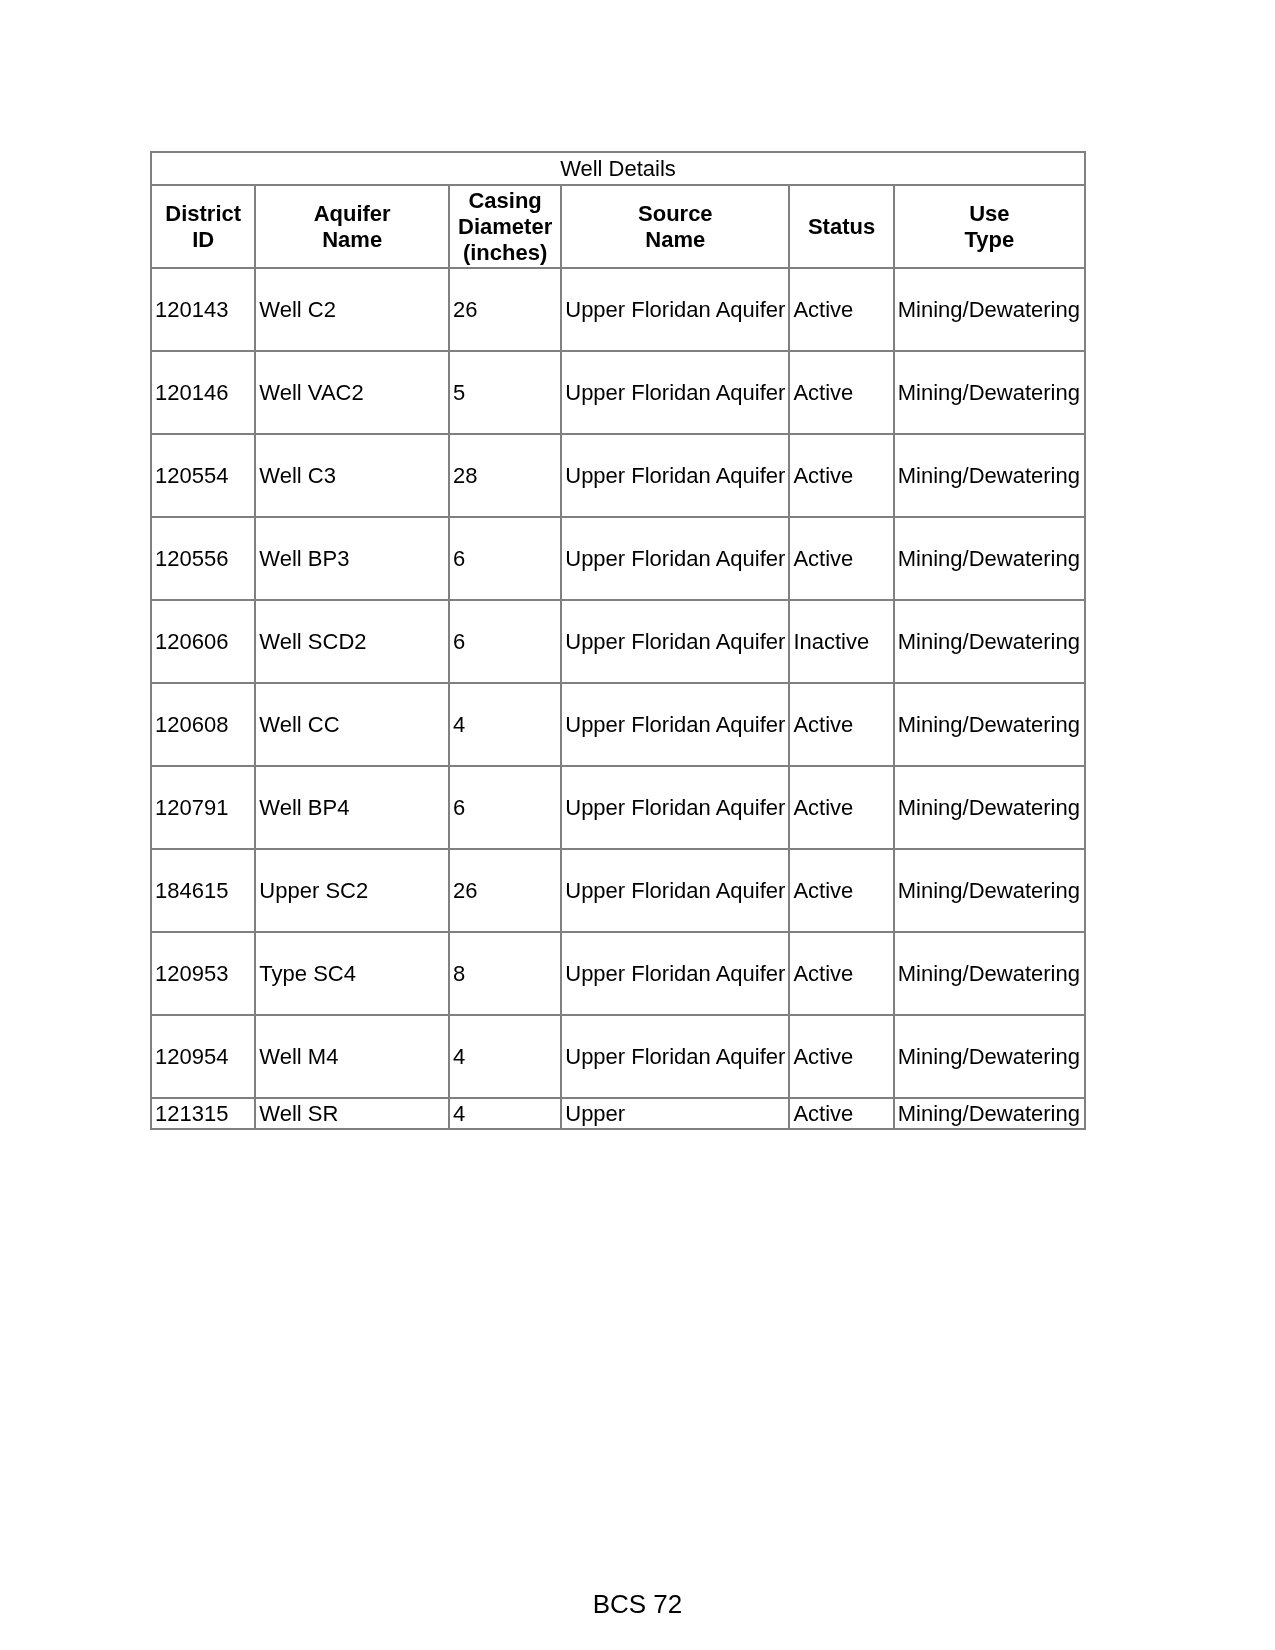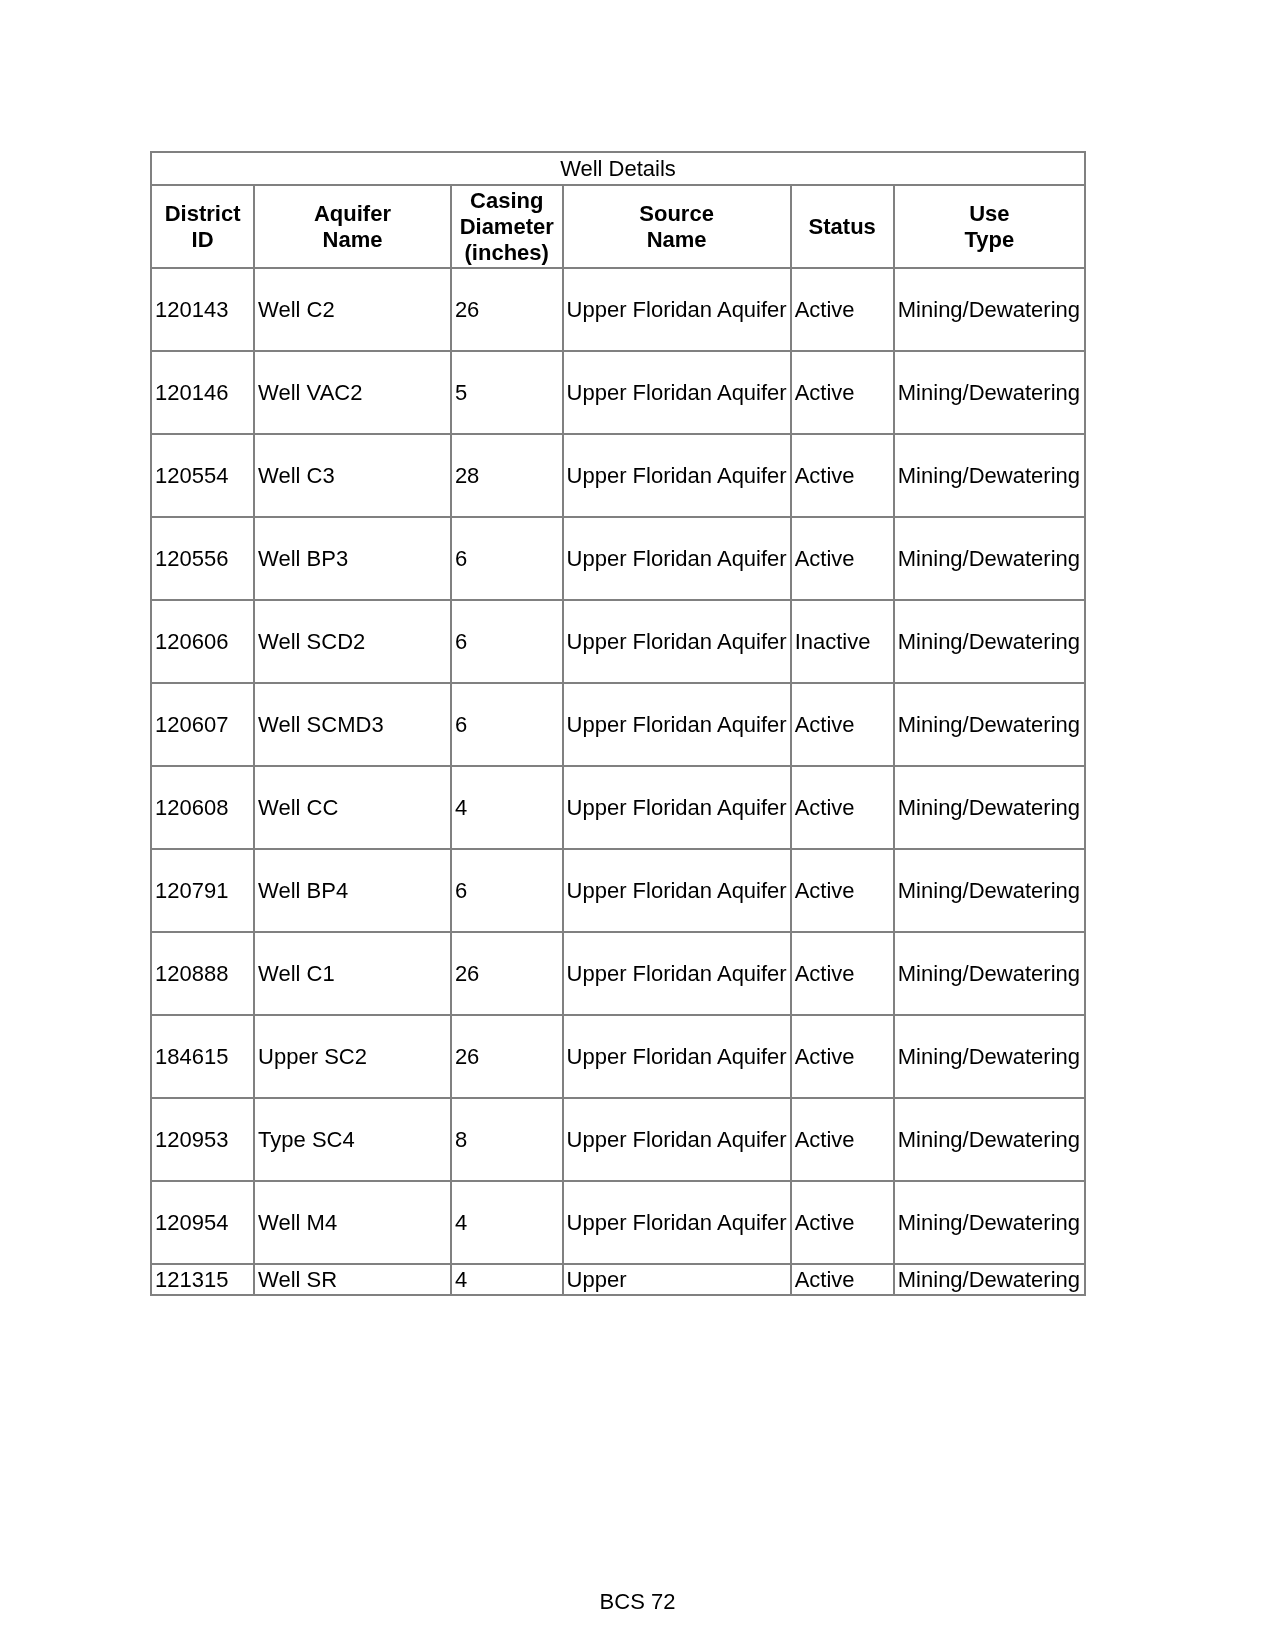"120607" tr.data-row { html: <tr> <td>120607</td> <td>Well SCMD3</td> <td>6</td> <td>Upper Floridan Aquifer</td> <td>Active</td> <td>Mining/Dewatering</td> </tr> -> none }
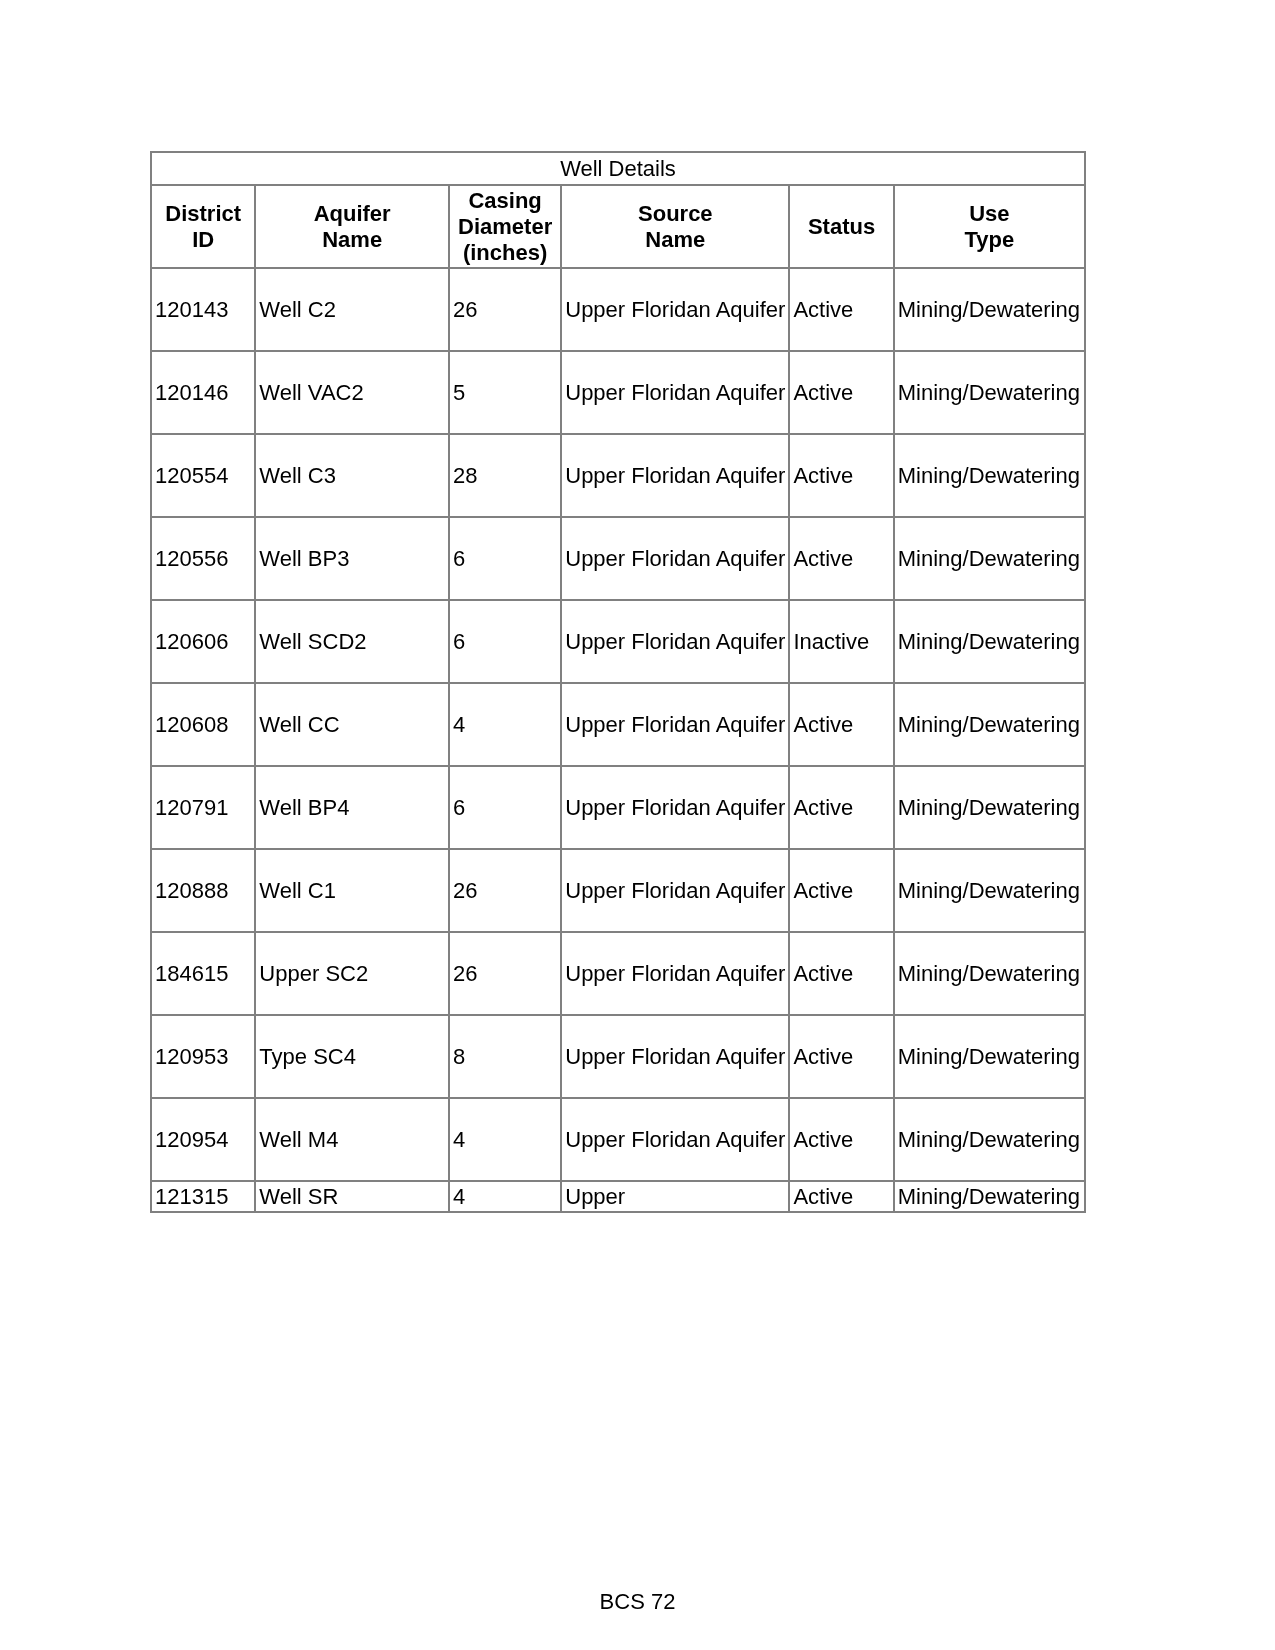"120888" tr.data-row { html: <tr> <td>120888</td> <td>Well C1</td> <td>26</td> <td>Upper Floridan Aquifer</td> <td>Active</td> <td>Mining/Dewatering</td> </tr> -> none }
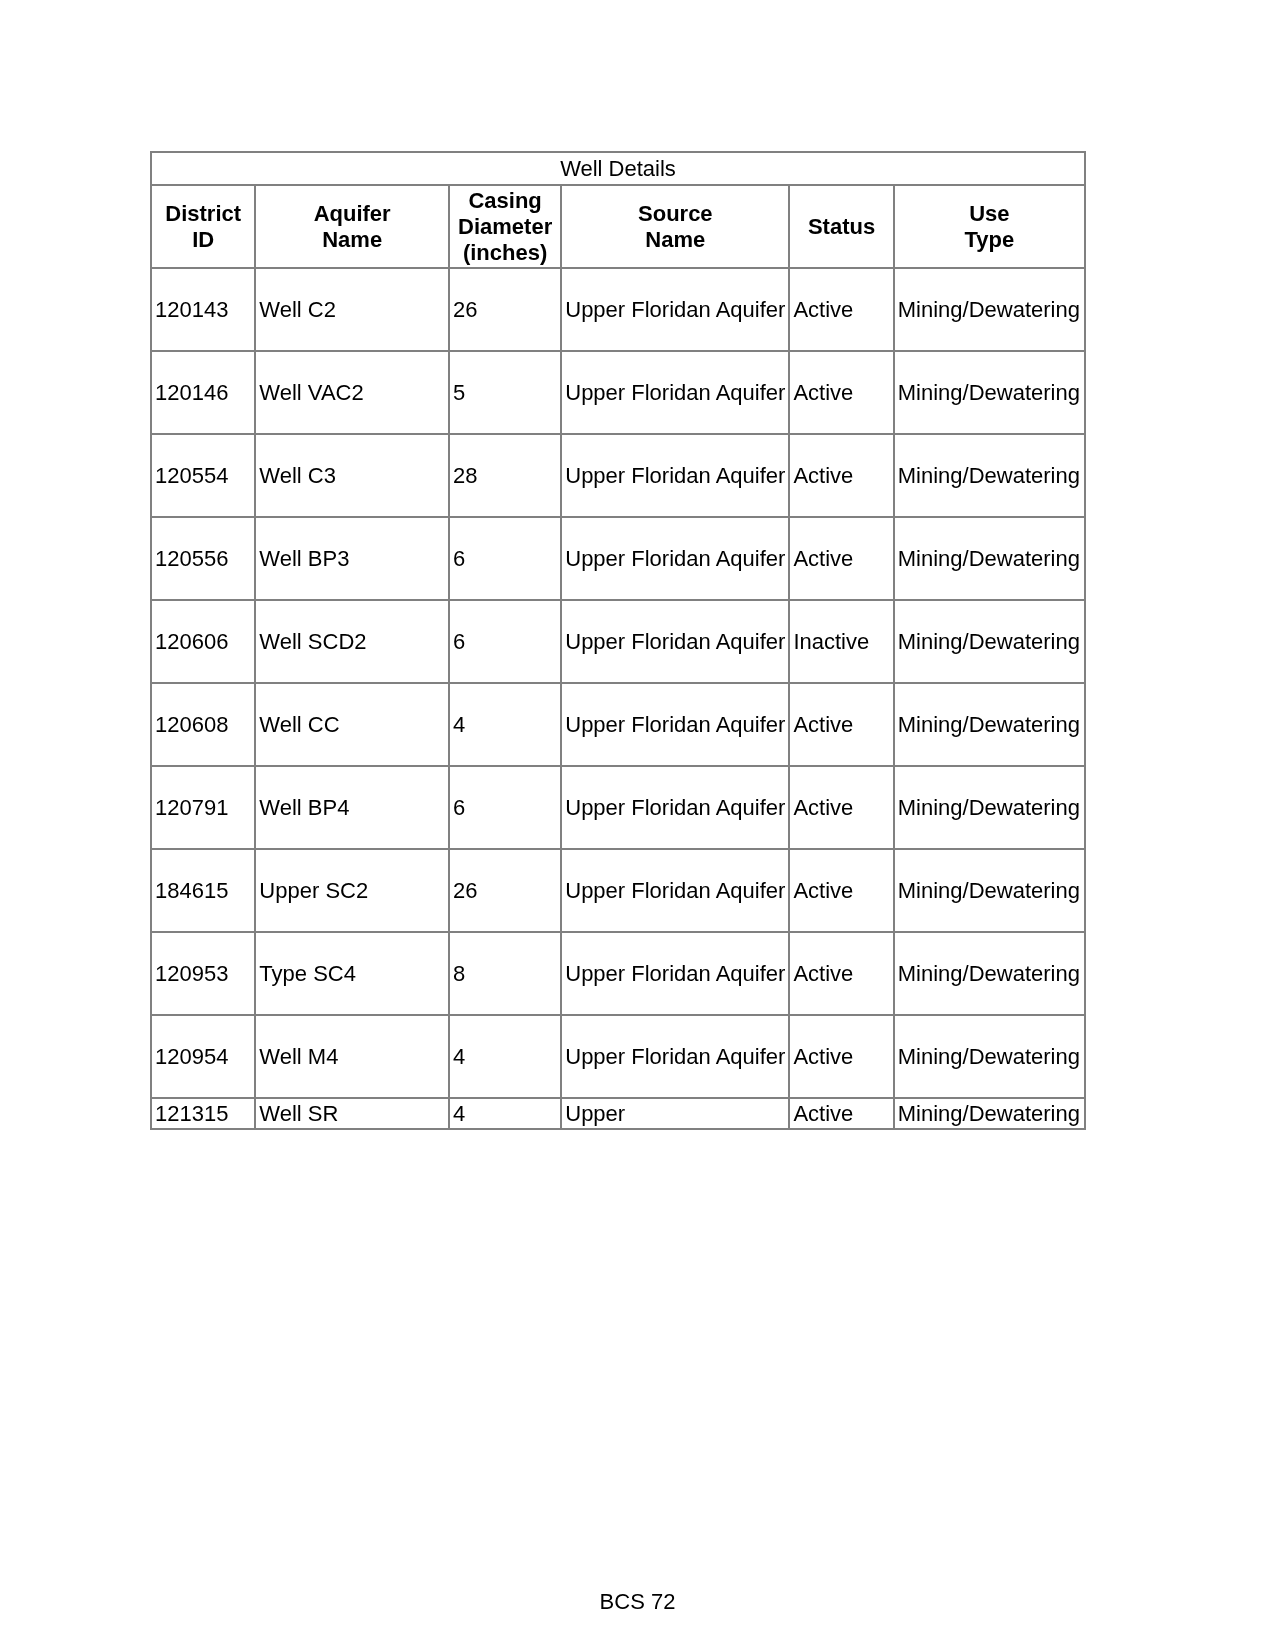"BCS 72" .footer { font-size: 22px -> 26px }
